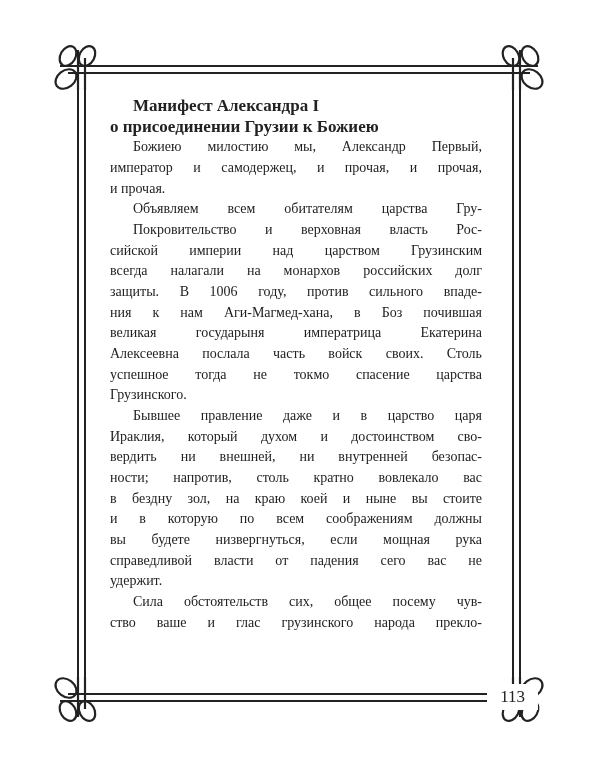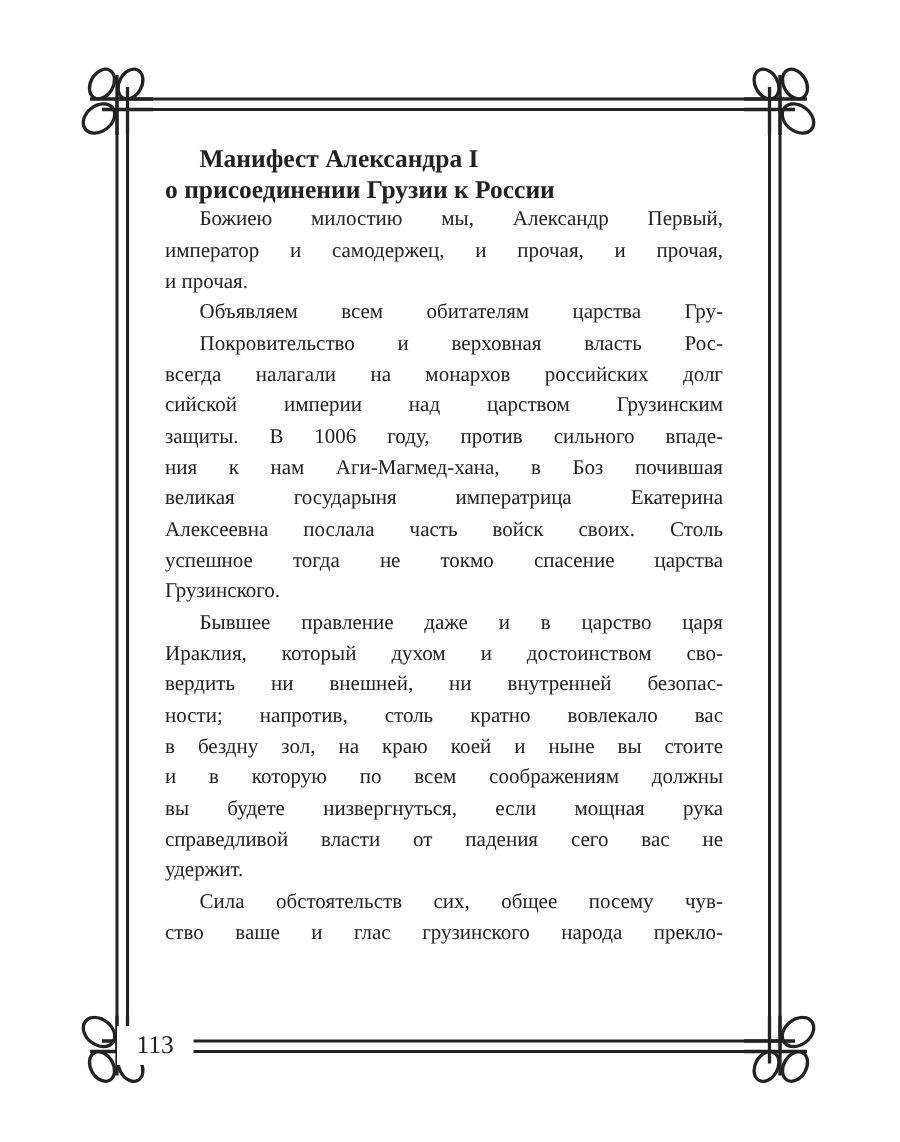"о присоединении Грузии к России" div.tl-line { text: России -> Божиею }
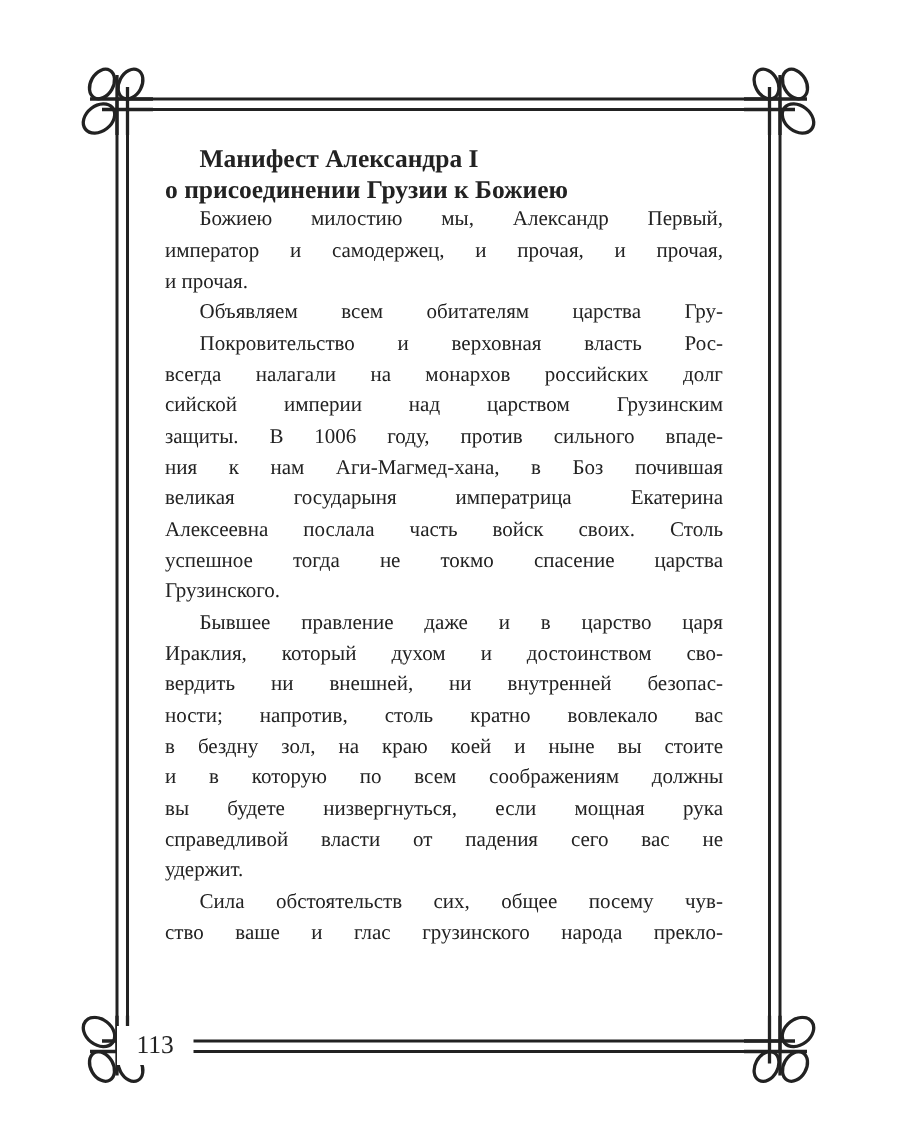"всегда налагали на монархов российских" div.tl-line { order: before "сийской империи над царством Грузинским" -> after "сийской империи над царством Грузинским" }
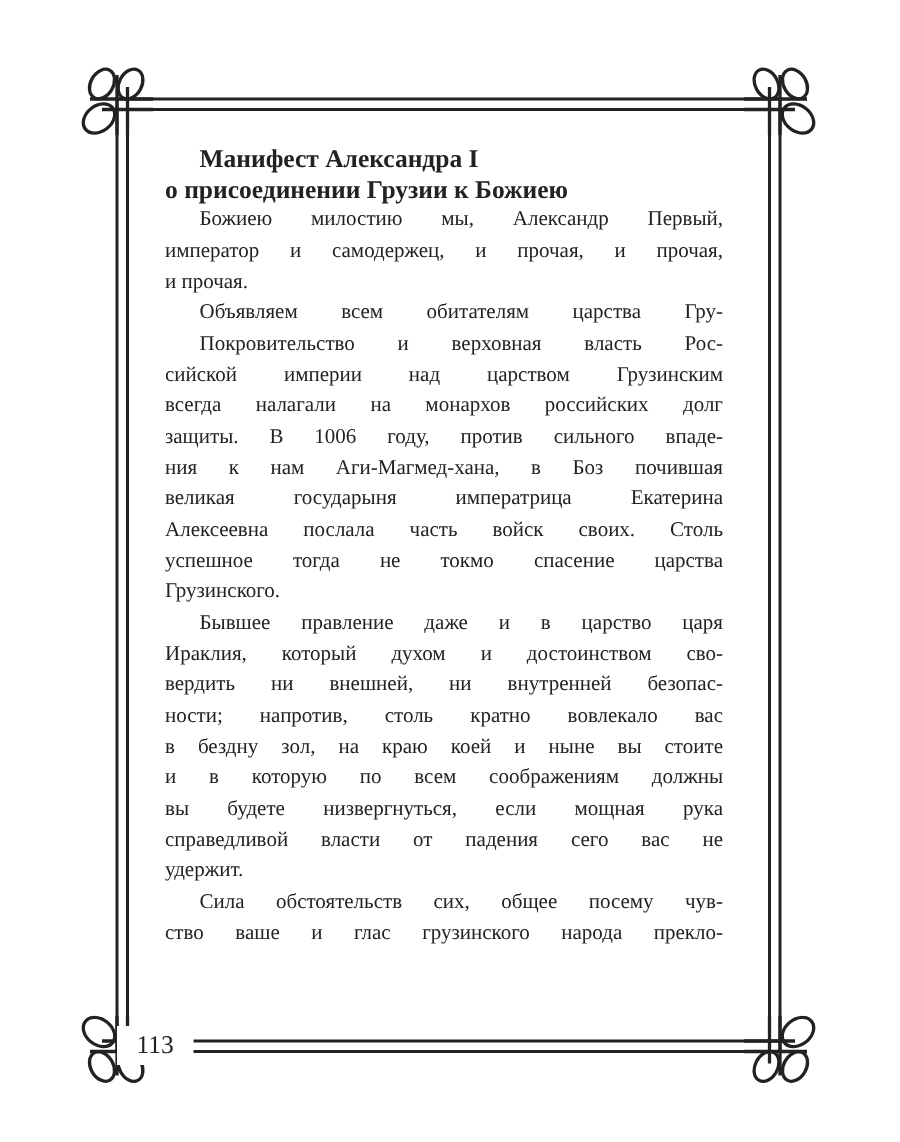"113" .pagenum-row { justify-content: flex-start -> flex-end; left: 78px -> 96px }
